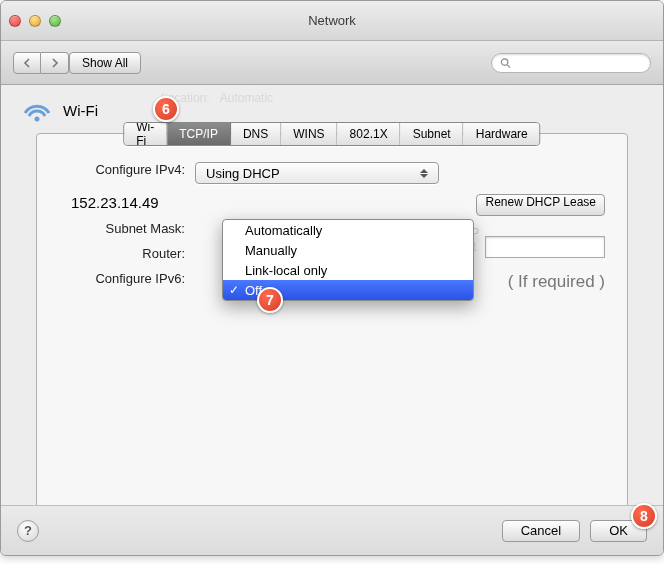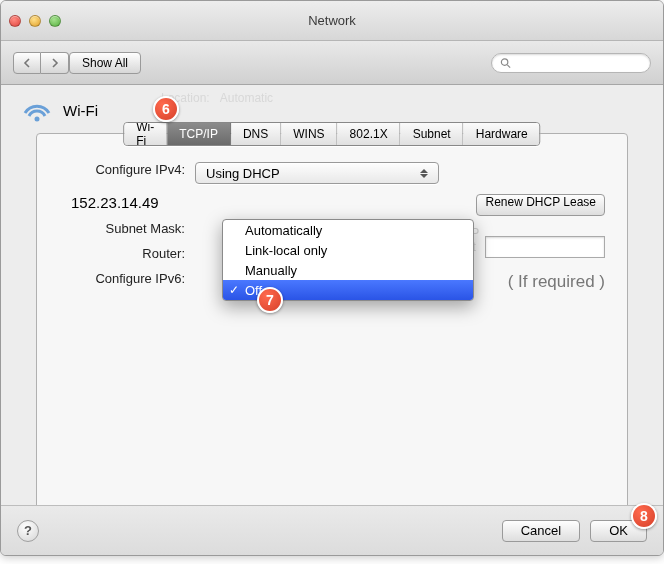"Link-local only" div.menu-item { order: before "Manually" -> after "Manually" }
